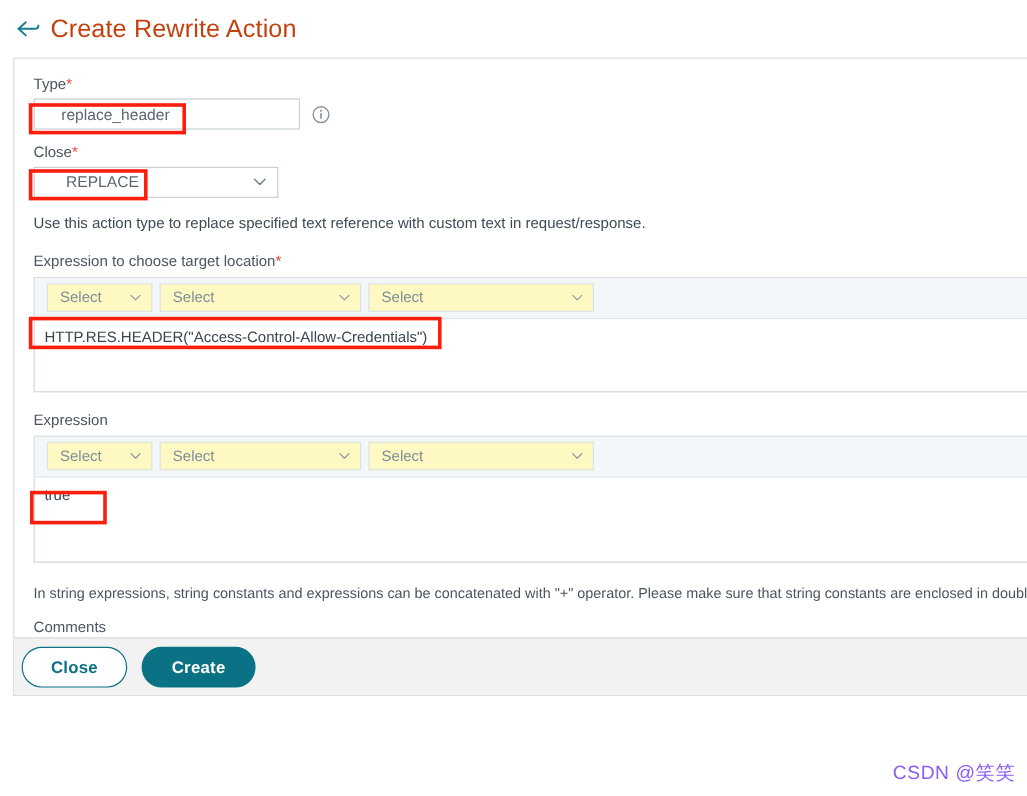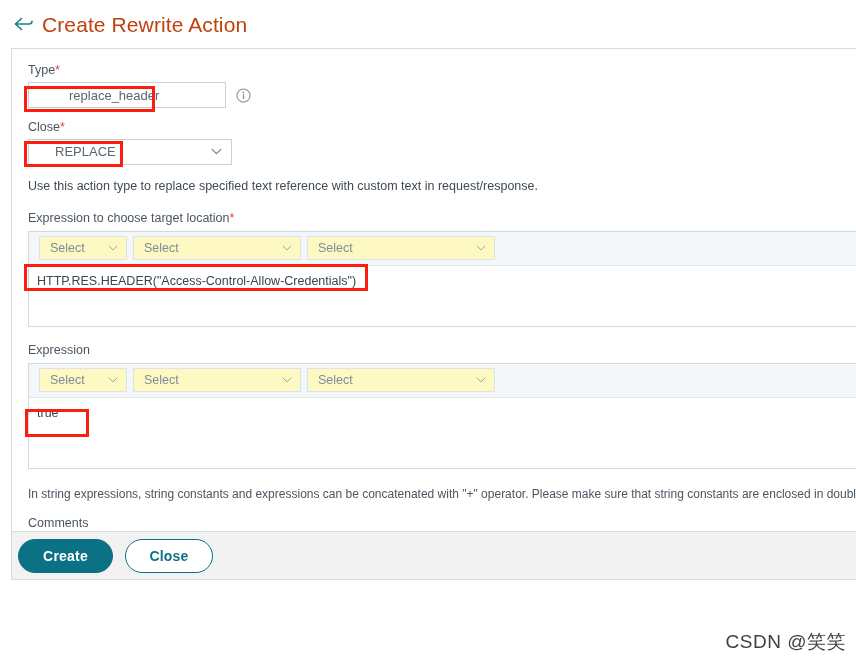"replace_header" .text-input { padding: 0 8px 0 40px -> 0 8px 0 22px; width: 198px -> 222px }
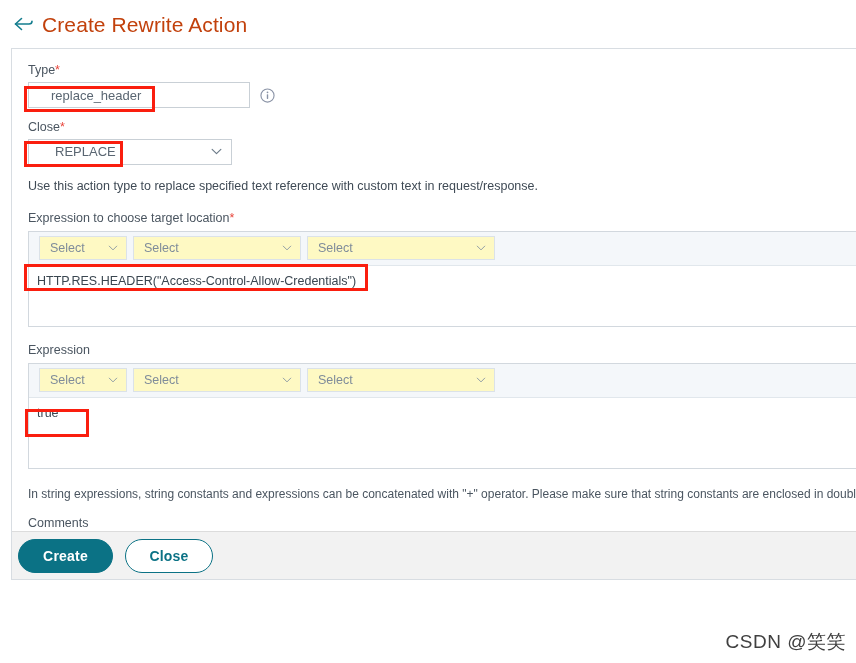"Create" div.btn { order: before "Close" -> after "Close" }
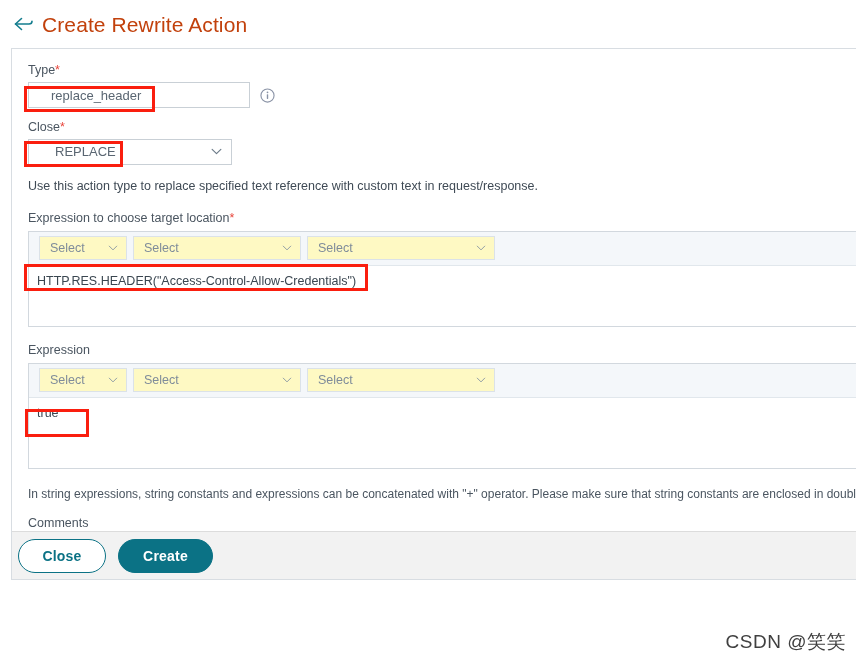"CSDN @笑笑" .watermark { color: #404040 -> #8b5cf6; font-size: 19px -> 16px }
